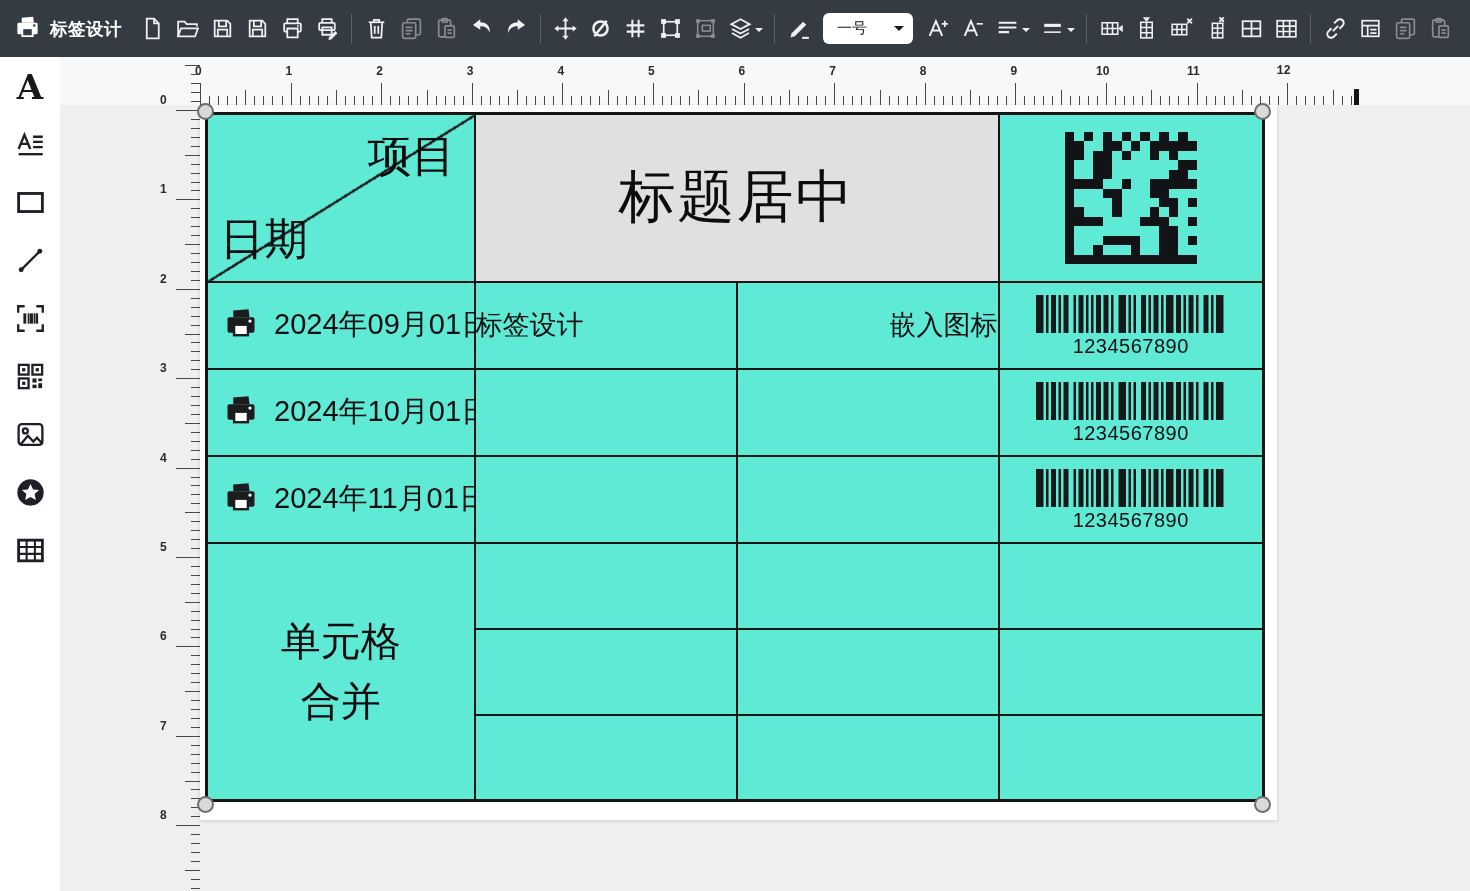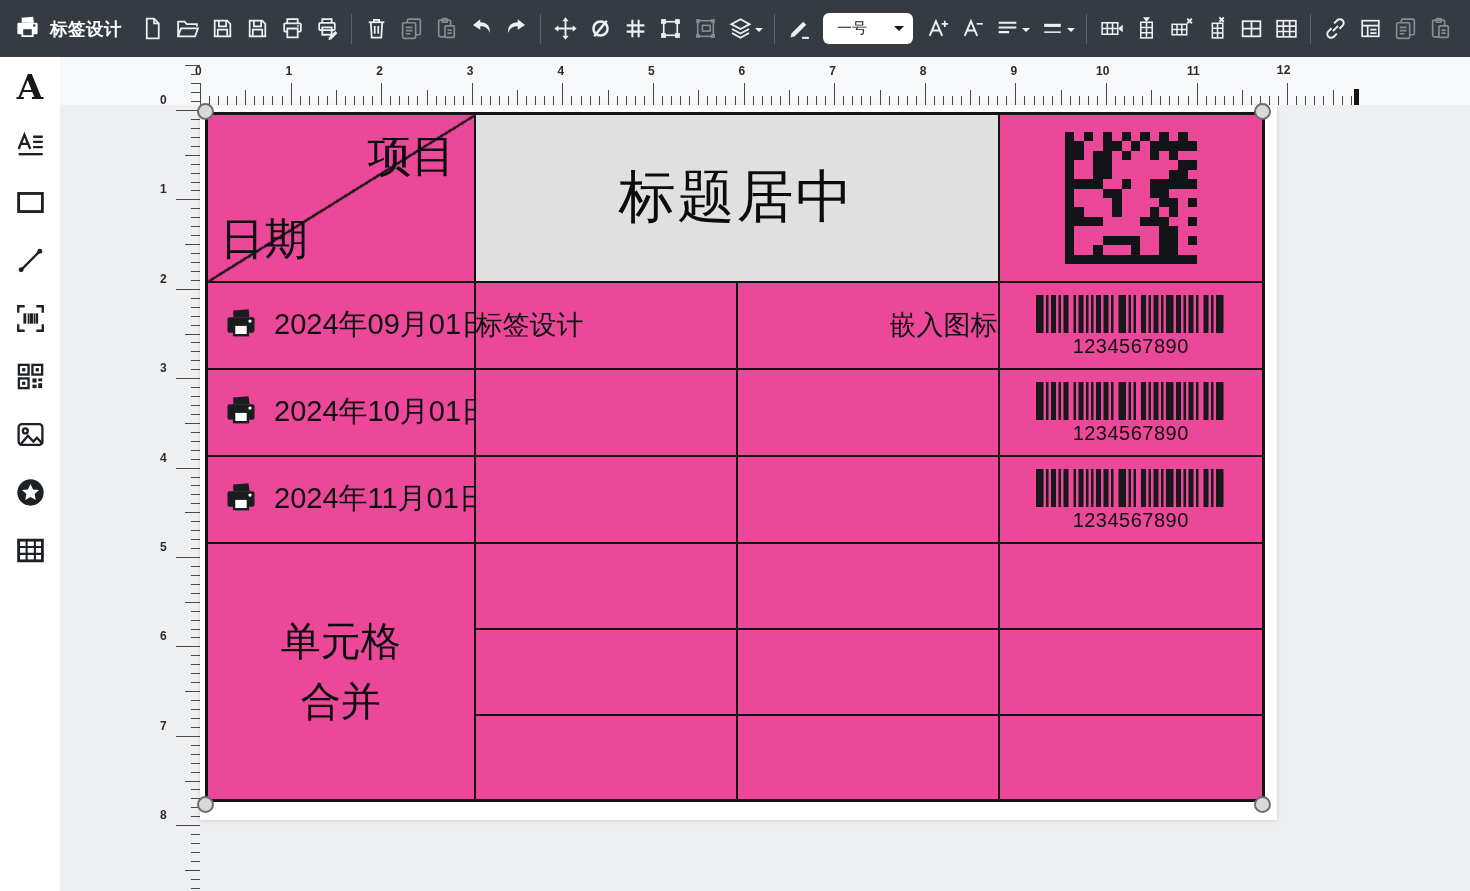"项目" table.lbl { background: #ec4899 -> #5eead4 }
